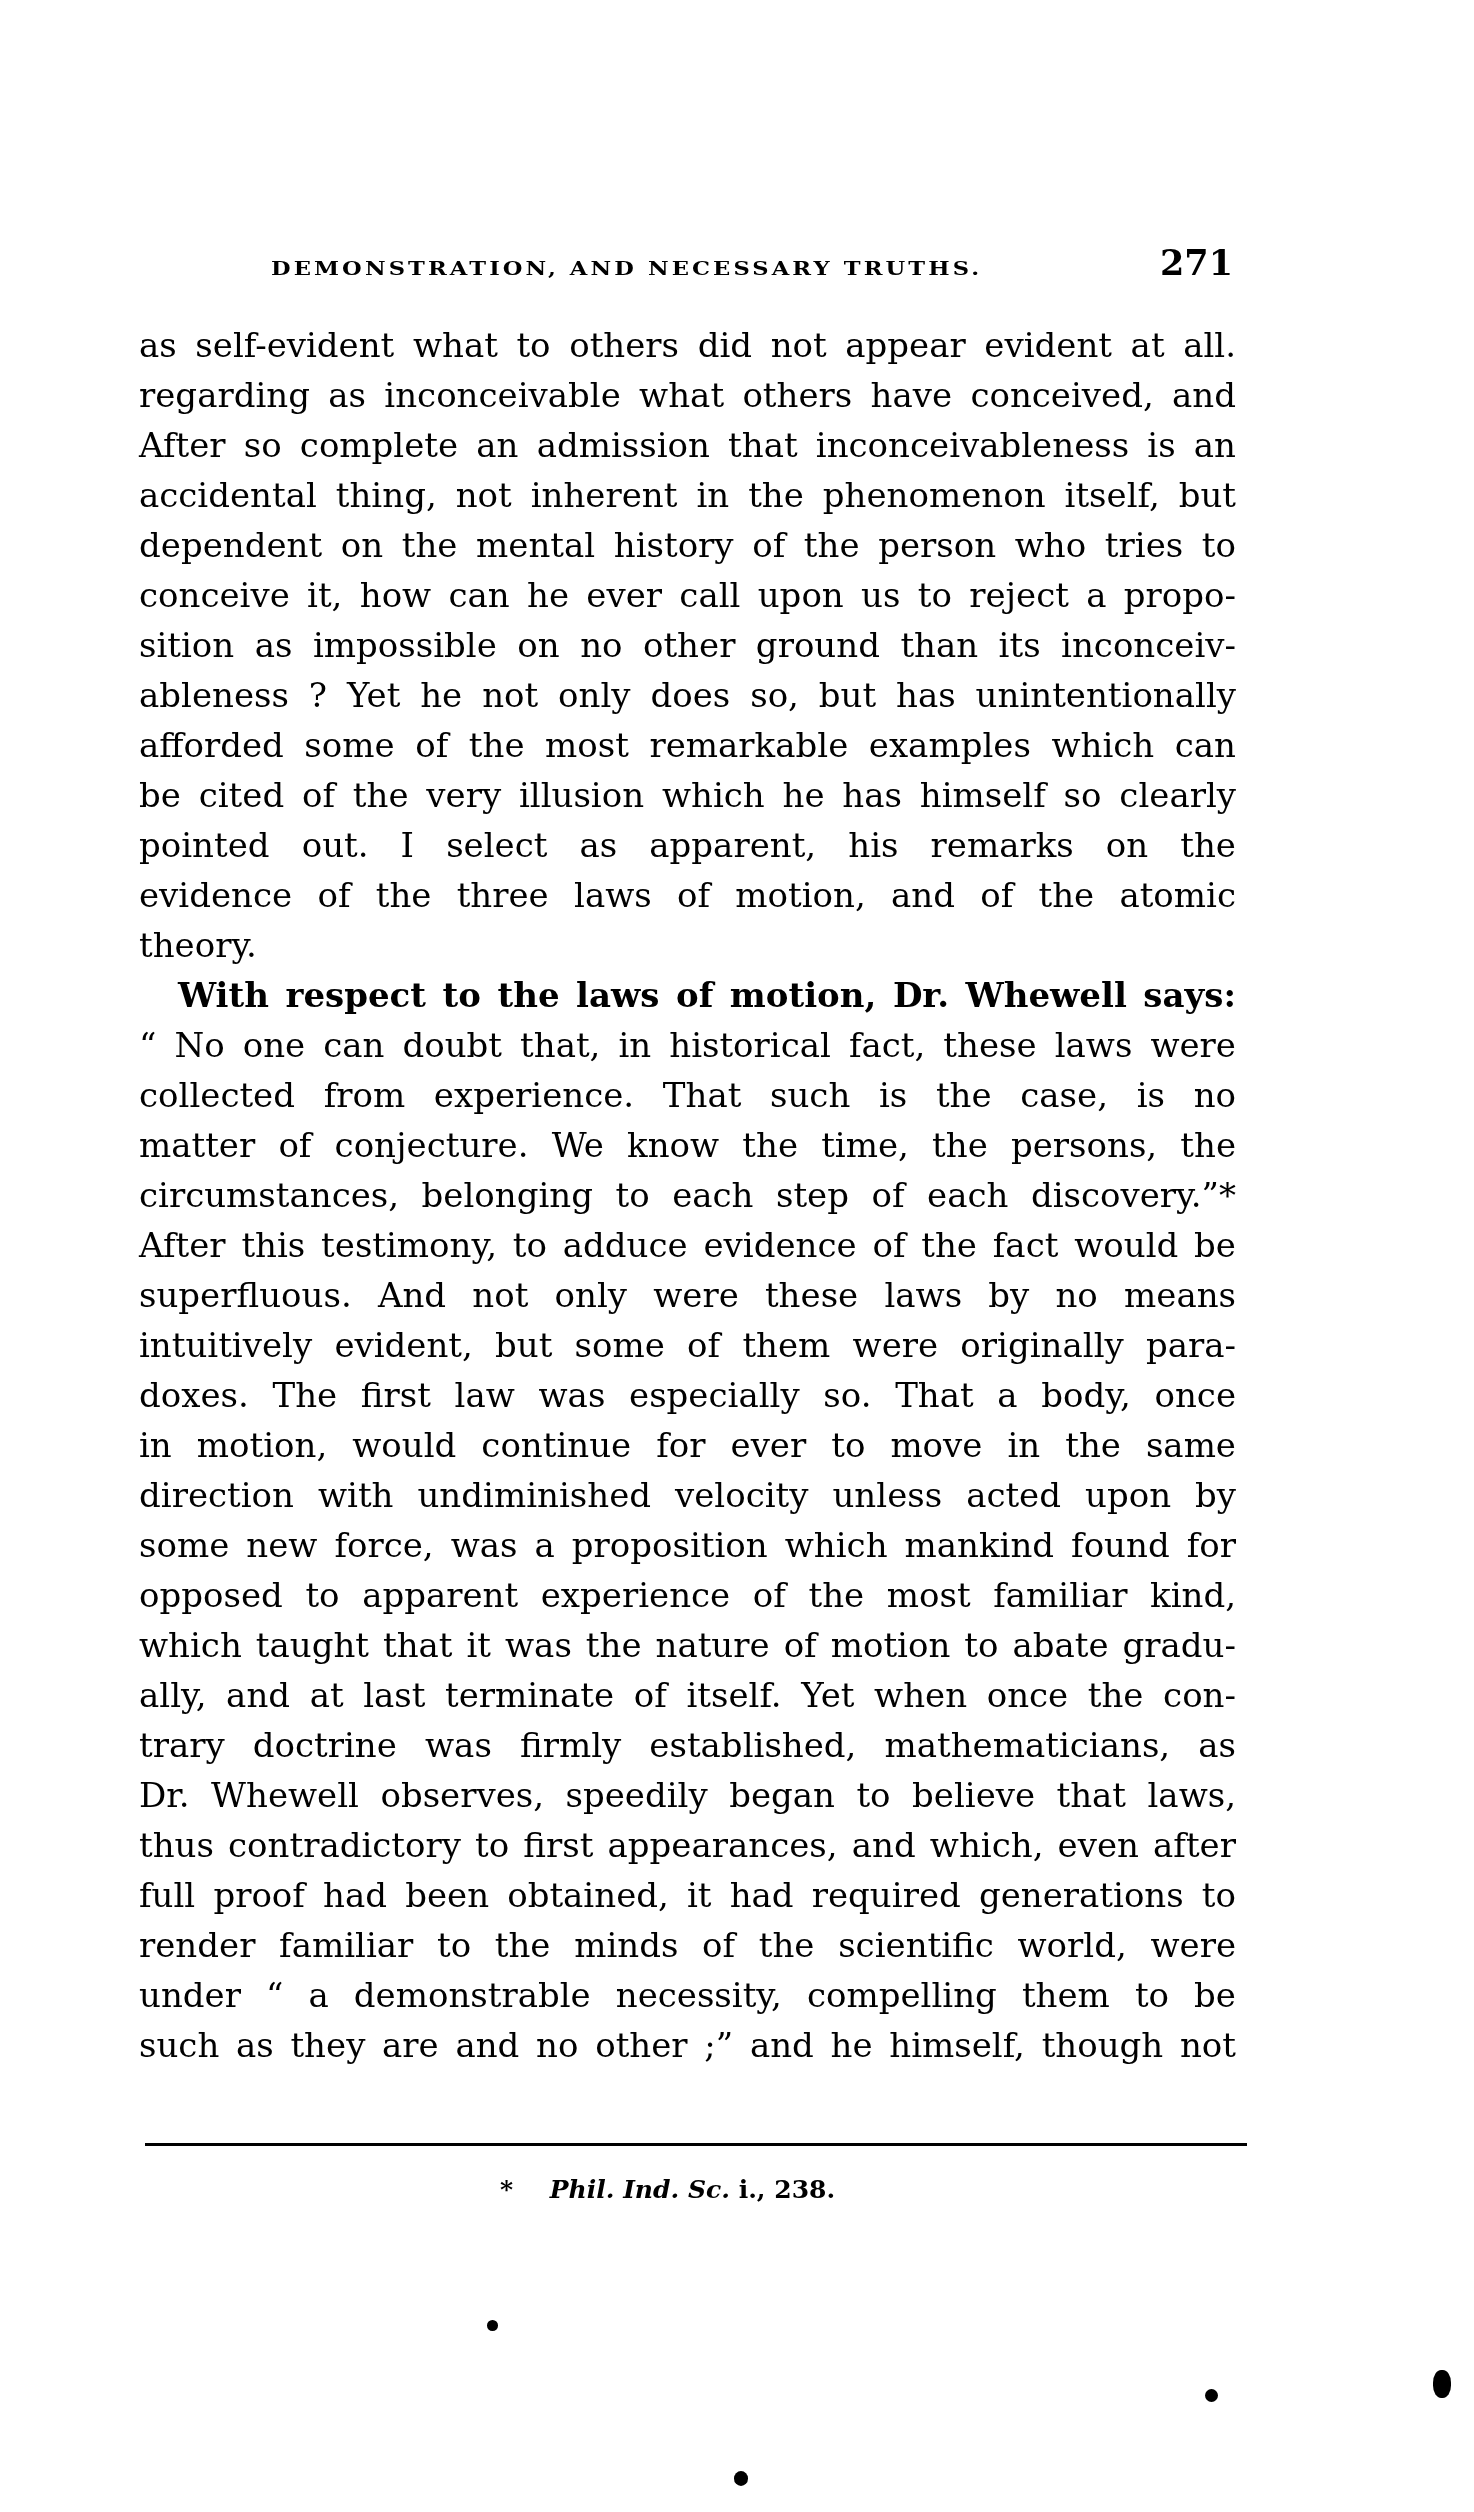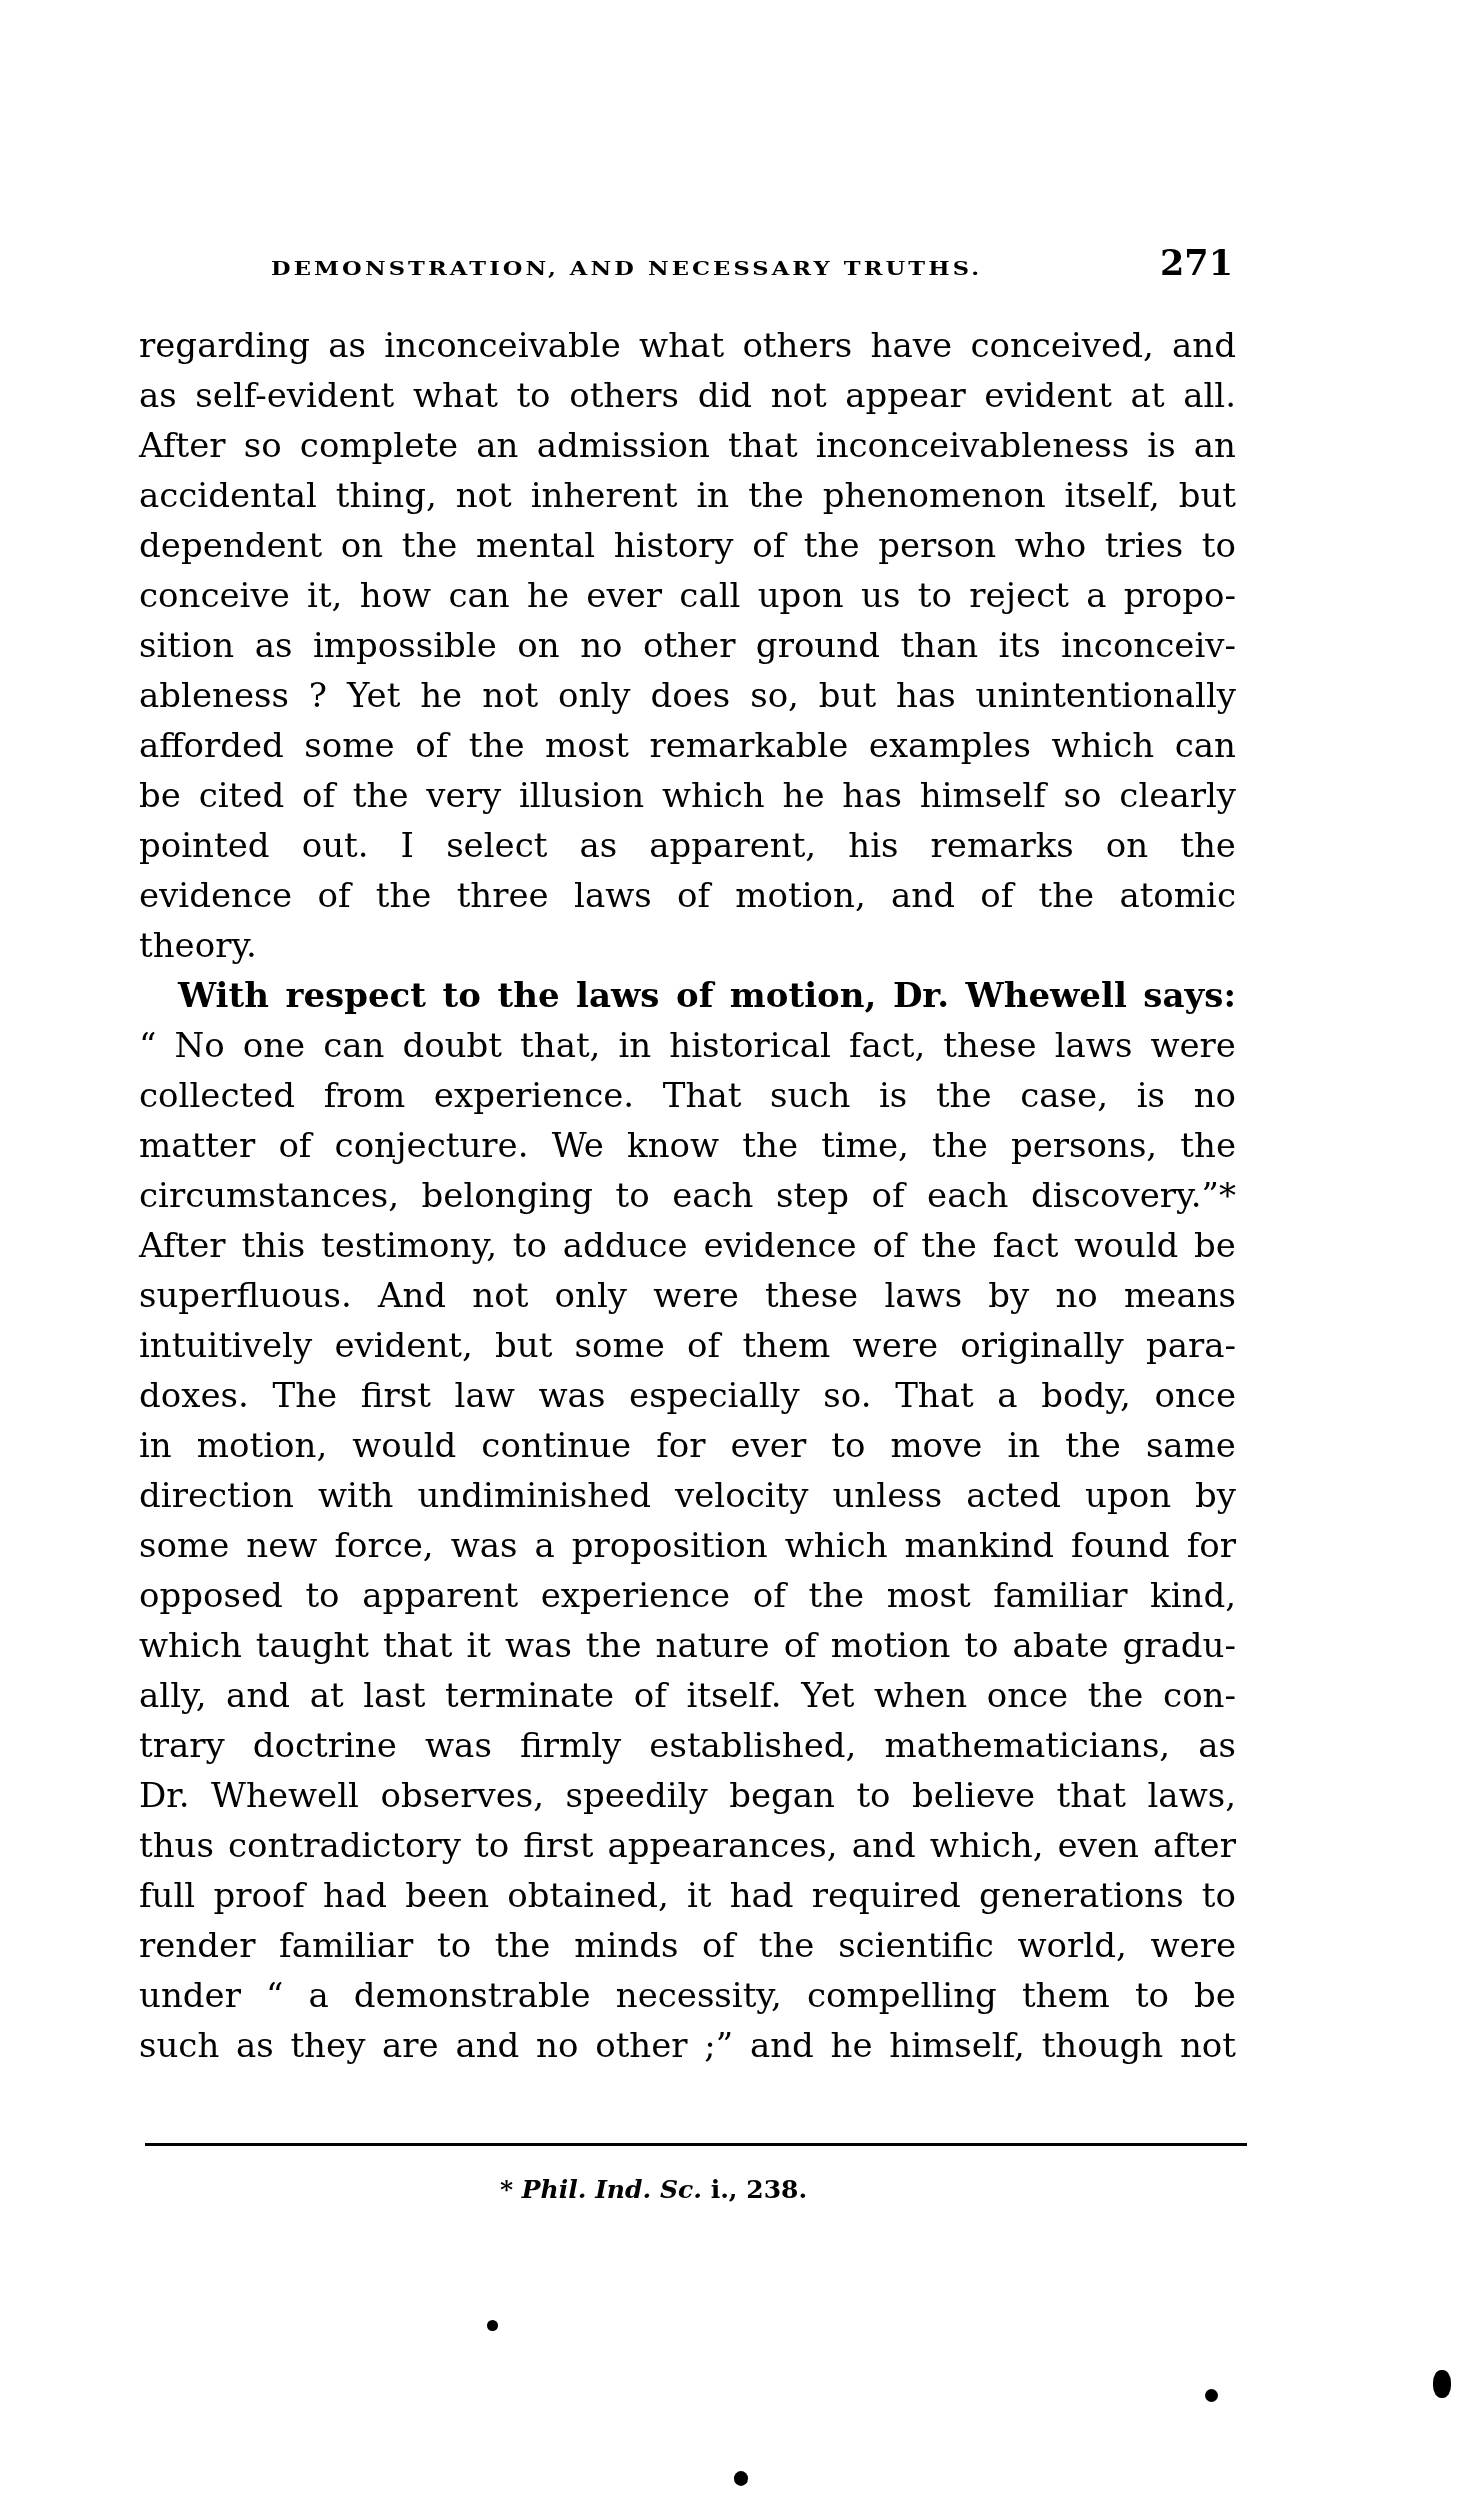"regarding as inconceivable what others" span.line { order: before "as self-evident what to others" -> after "as self-evident what to others" }
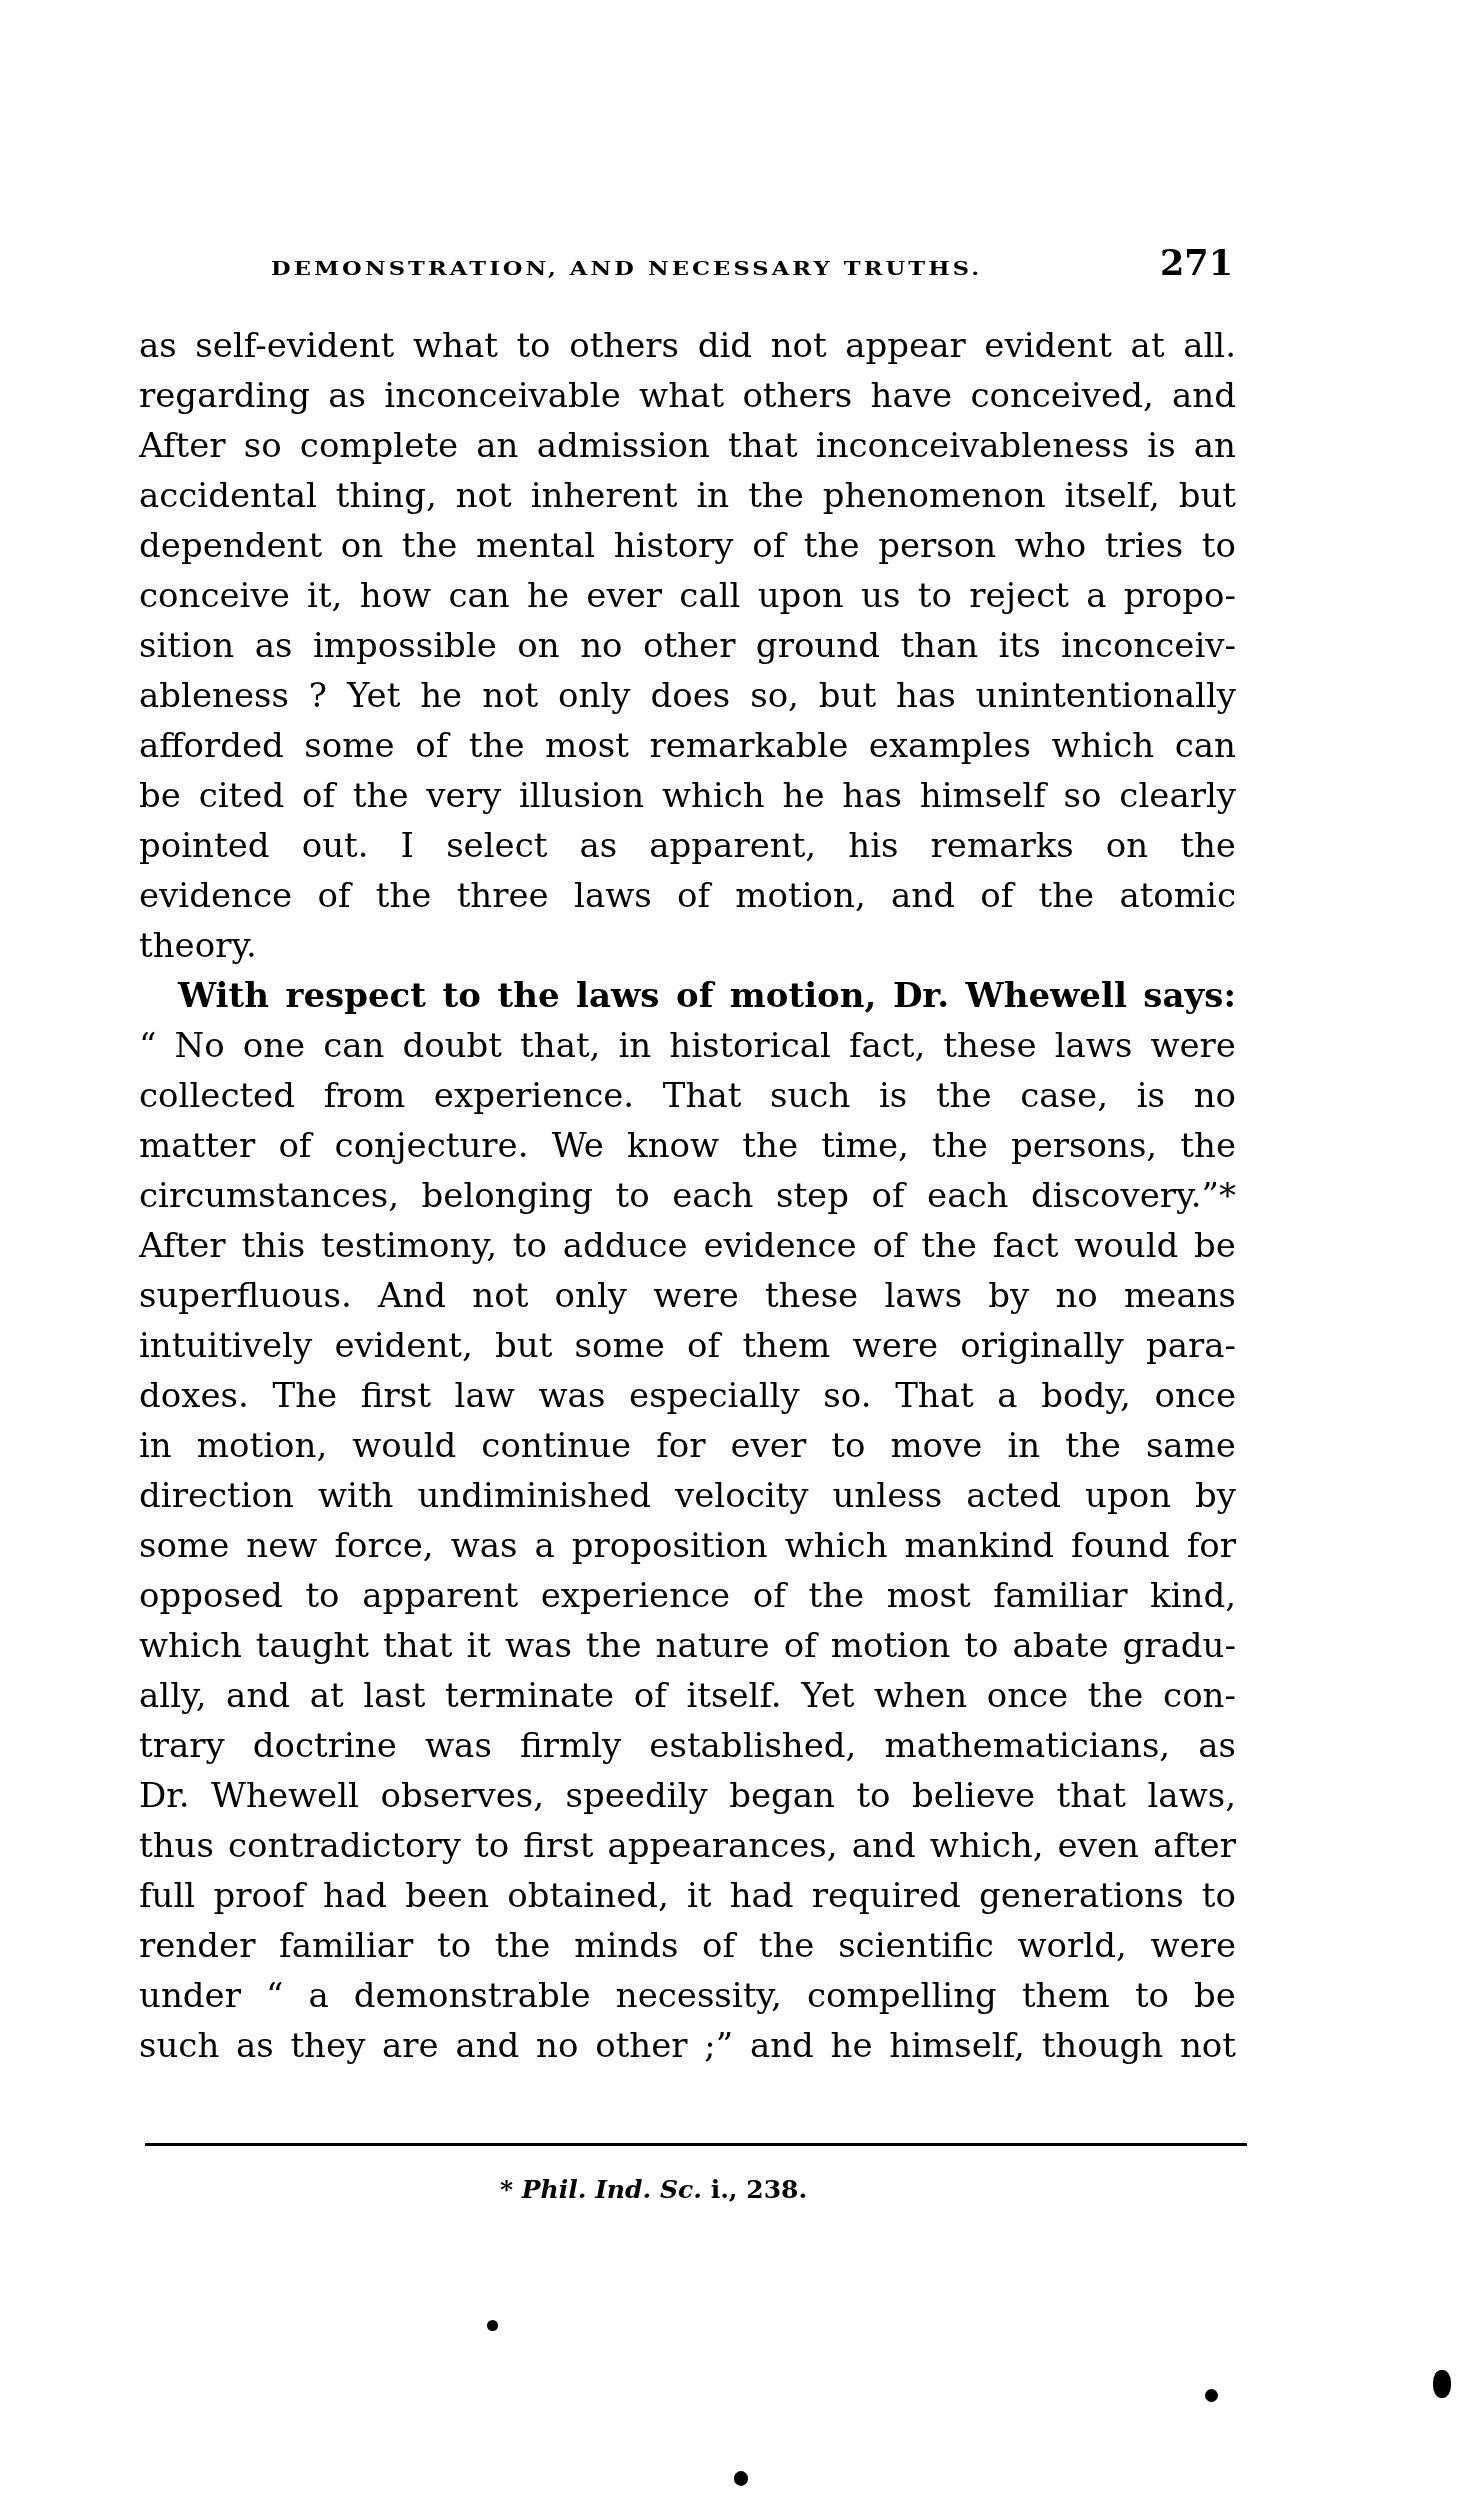"Phil. Ind. Sc." .footnote .ital { margin-left: none -> 28px }
